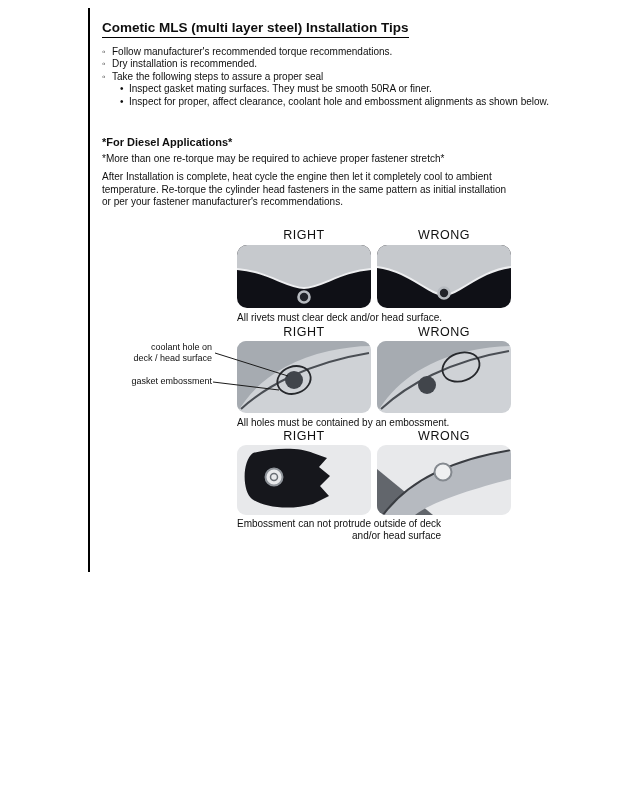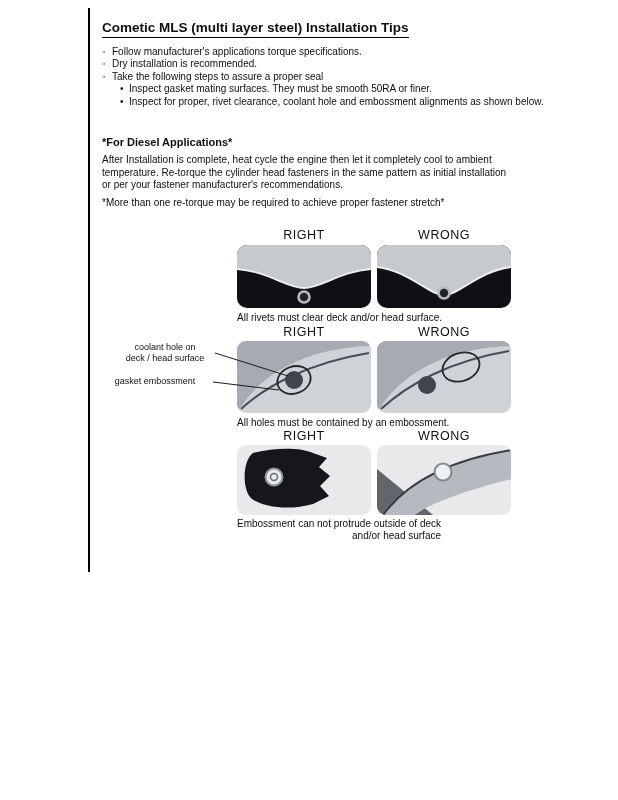"Follow manufacturer's applications" span { text: applications torque specifications -> recommended torque recommendations }
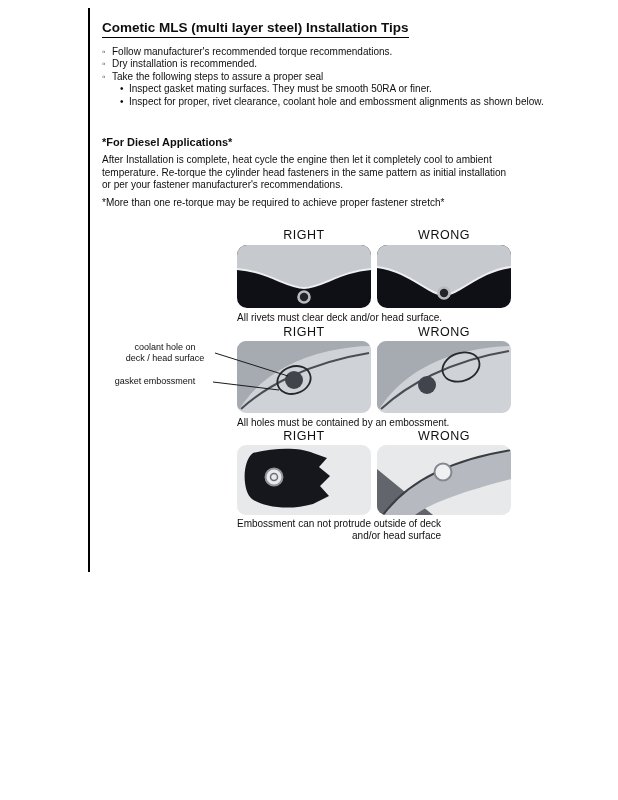"Inspect for proper, rivet clearance," span { text: rivet -> affect }
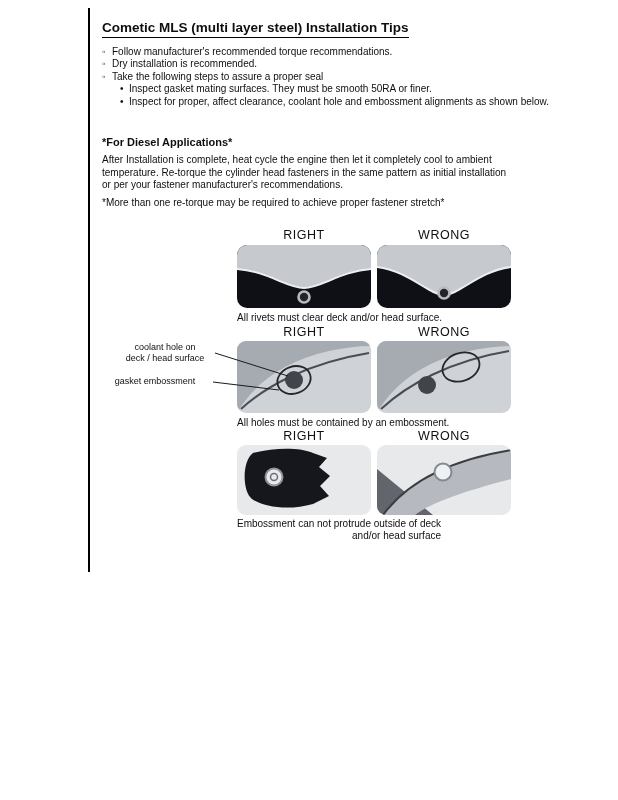"After Installation is complete, heat" p.body { order: before "*More than one re-torque may" -> after "*More than one re-torque may" }
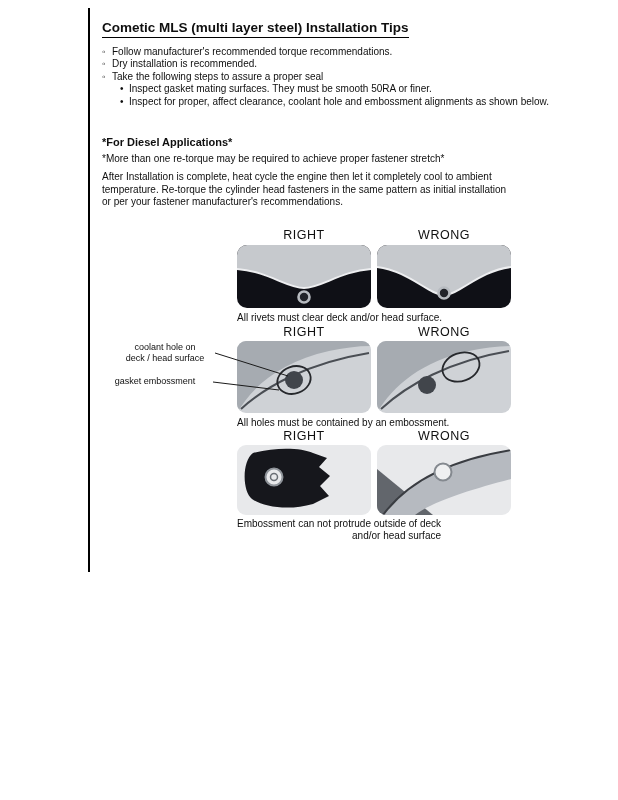"coolant hole on" .callout { text-align: center -> right }
